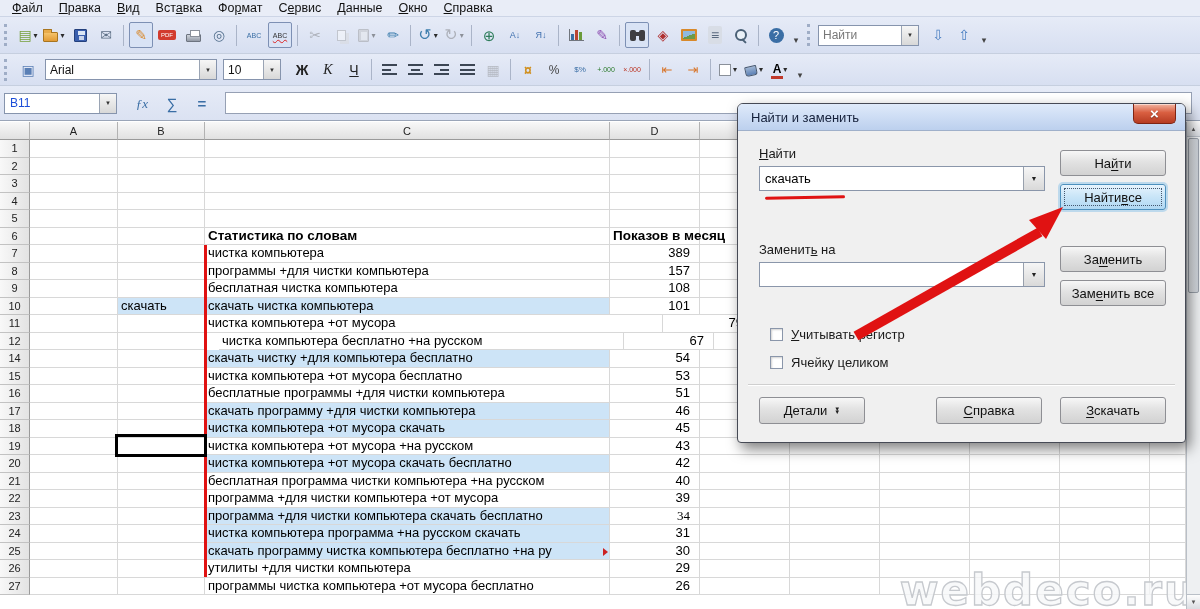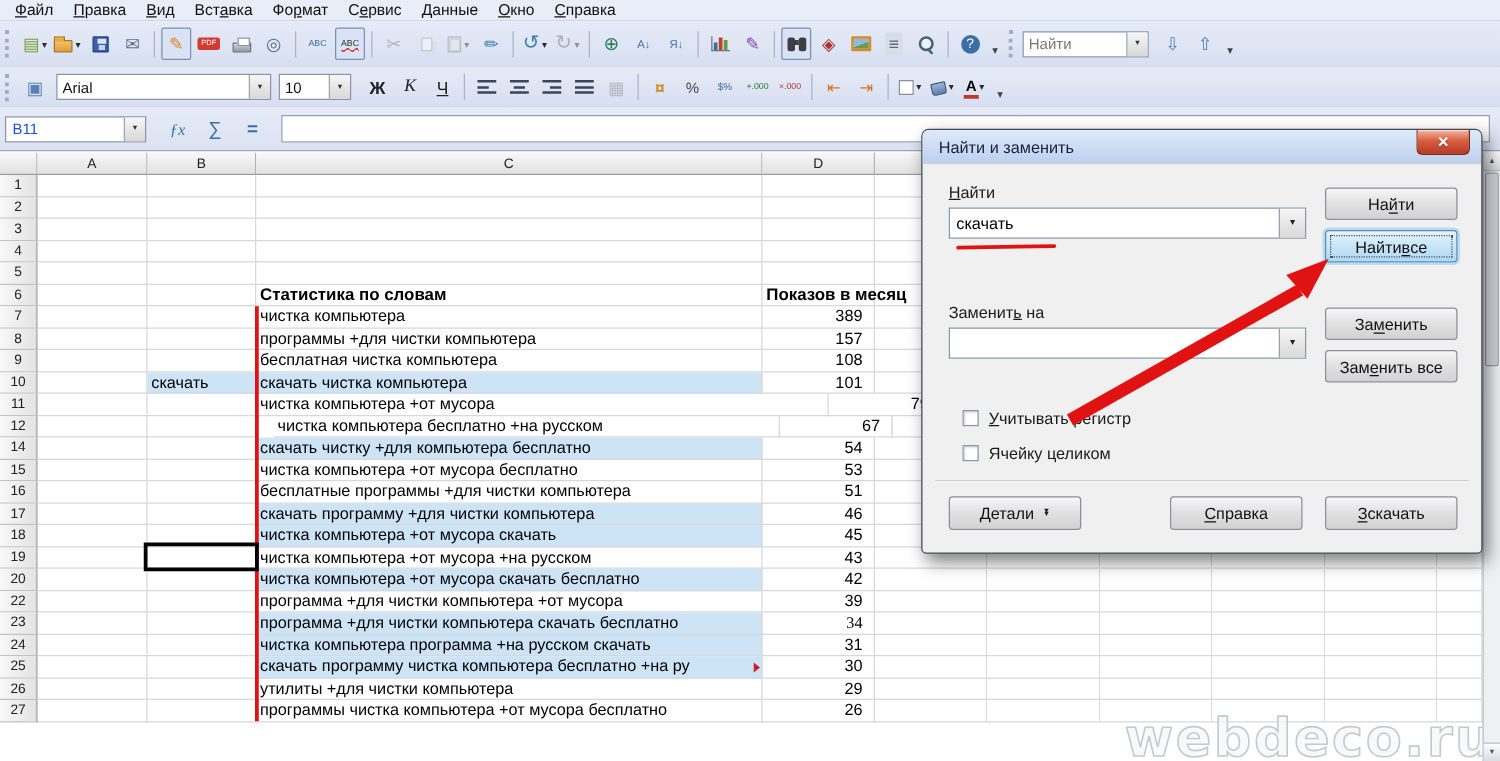"21" div.grow { html: none -> <div> <div>21</div> <div></div> <div></div> <div>бесплатная программа чистки компьютера +на русском</div> <div>40</div> <div></div> </div> }
